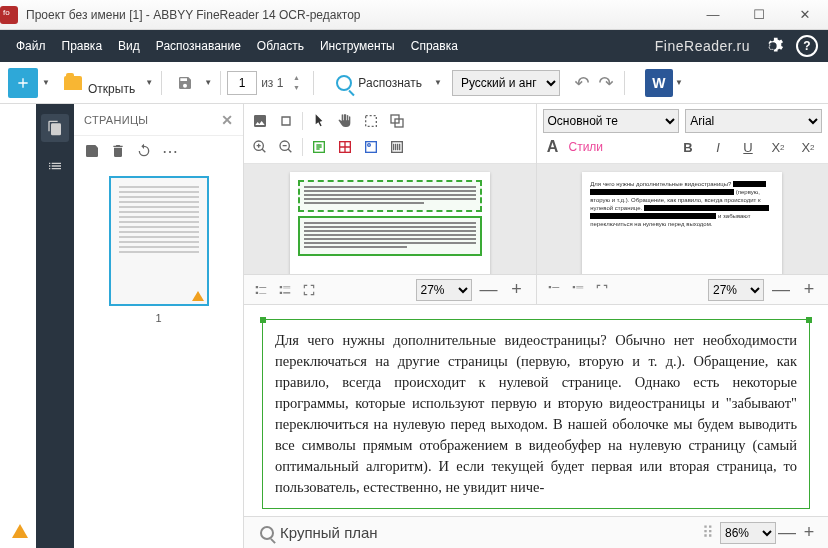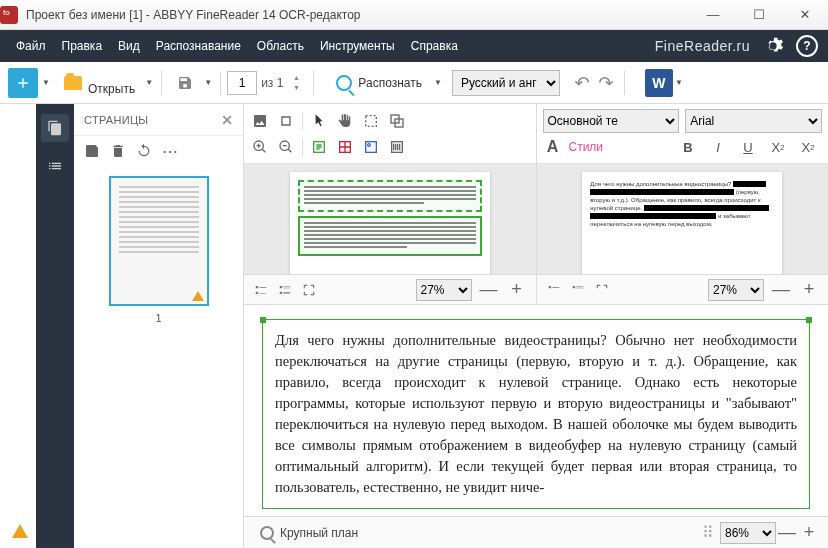"Крупный план" .footer .big-btn span { font-size: 12px -> 15px }
